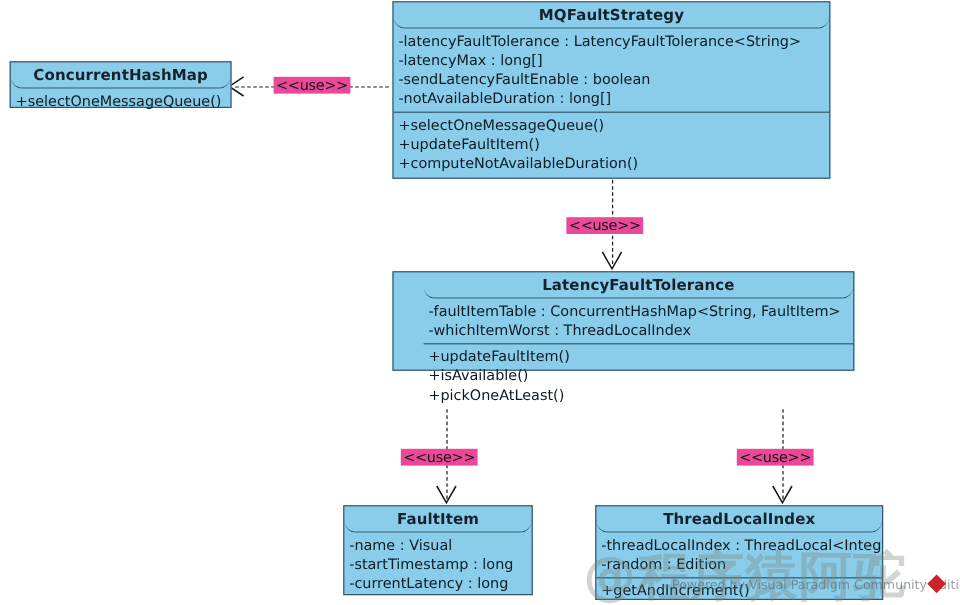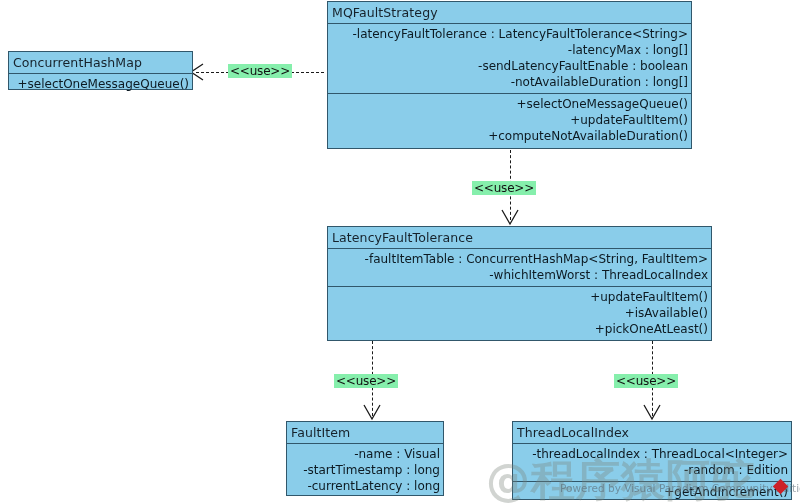"MQFaultStrategy" .uml-title { border-radius: none -> 10px; font-weight: normal -> bold; text-align: none -> center }
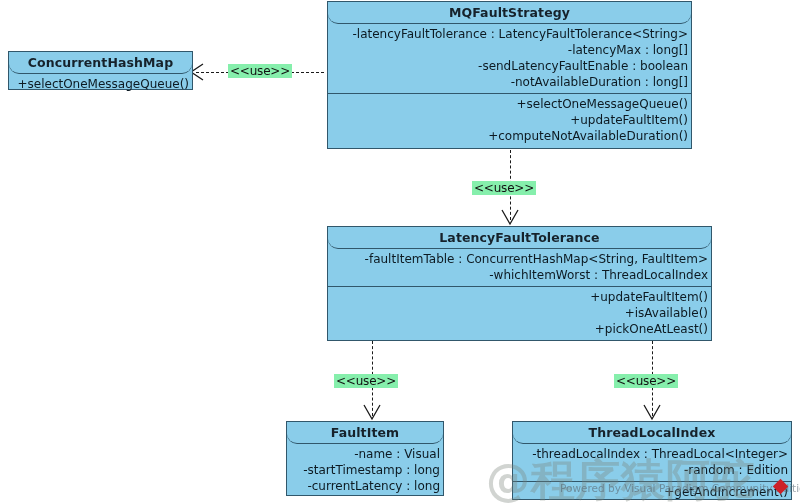"-latencyFaultTolerance :" .uml-row { text-align: right -> none }
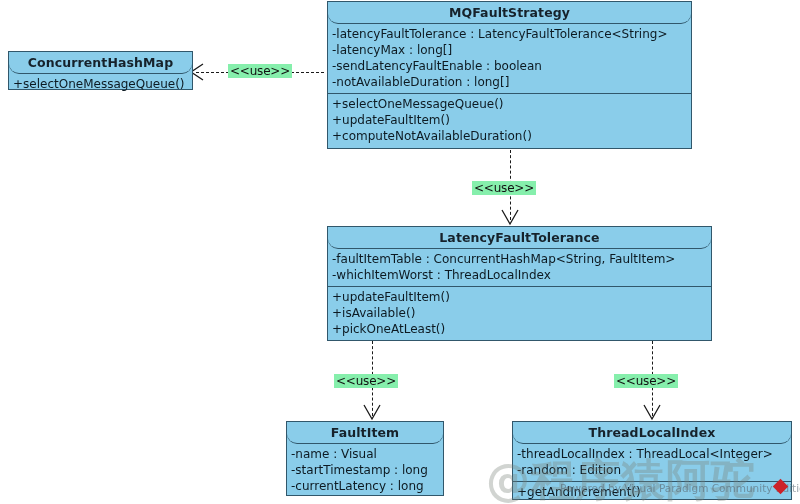"<<use>>" .use-label { background: #86efac -> #ec4899 }
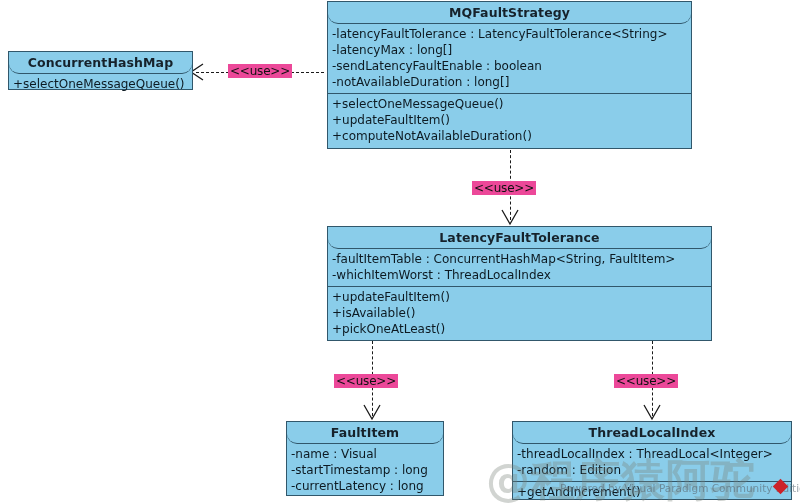"LatencyFaultTolerance" div.uml-class { height: 115px -> 83px; padding-left: none -> 25px }
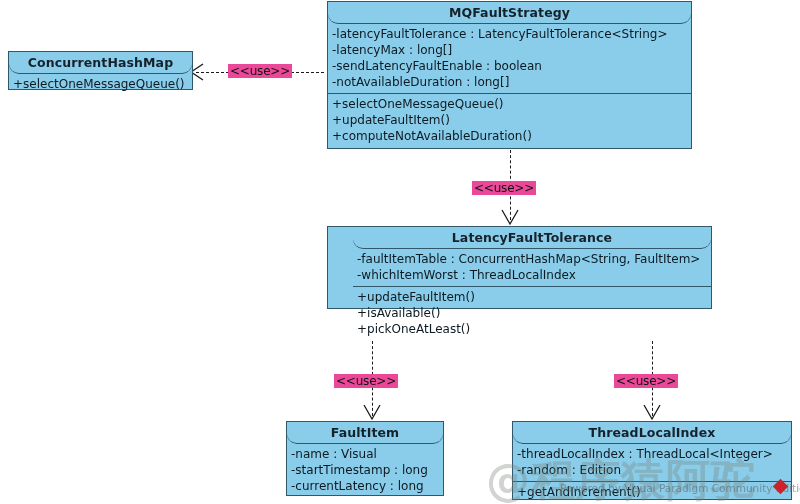"ThreadLocalIndex" div.uml-class { left: 512px -> 496px; width: 280px -> 240px }
